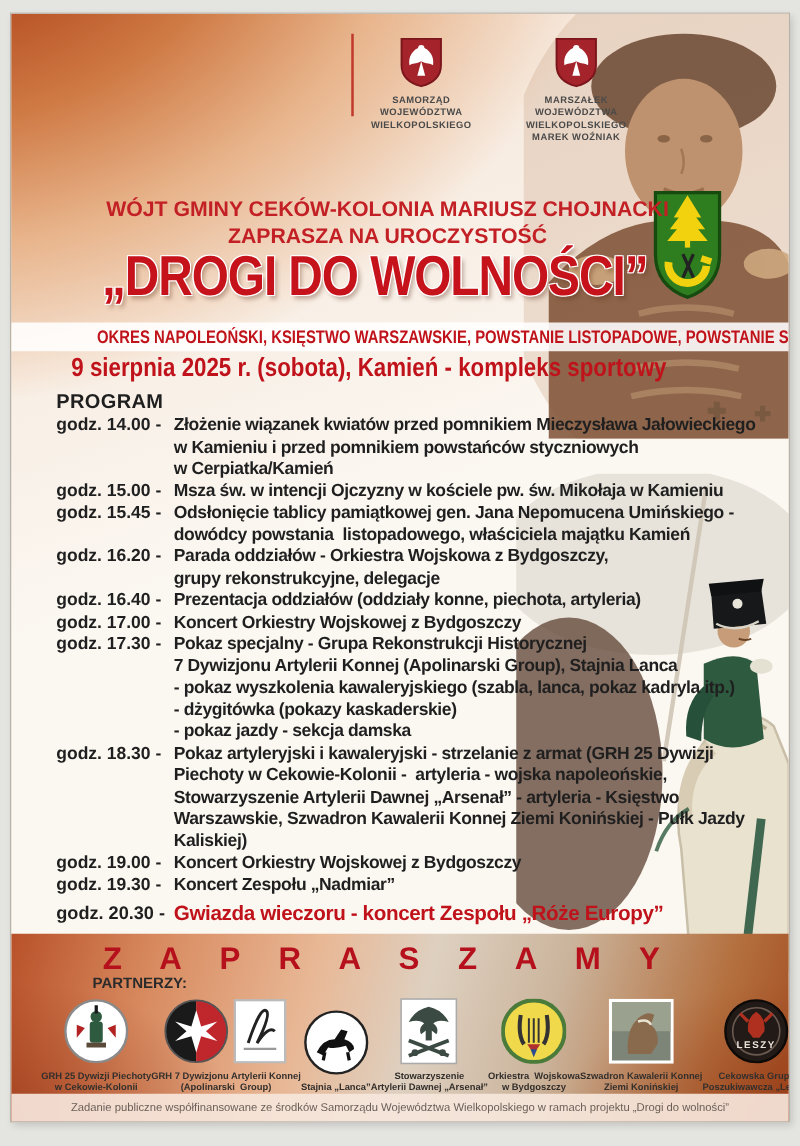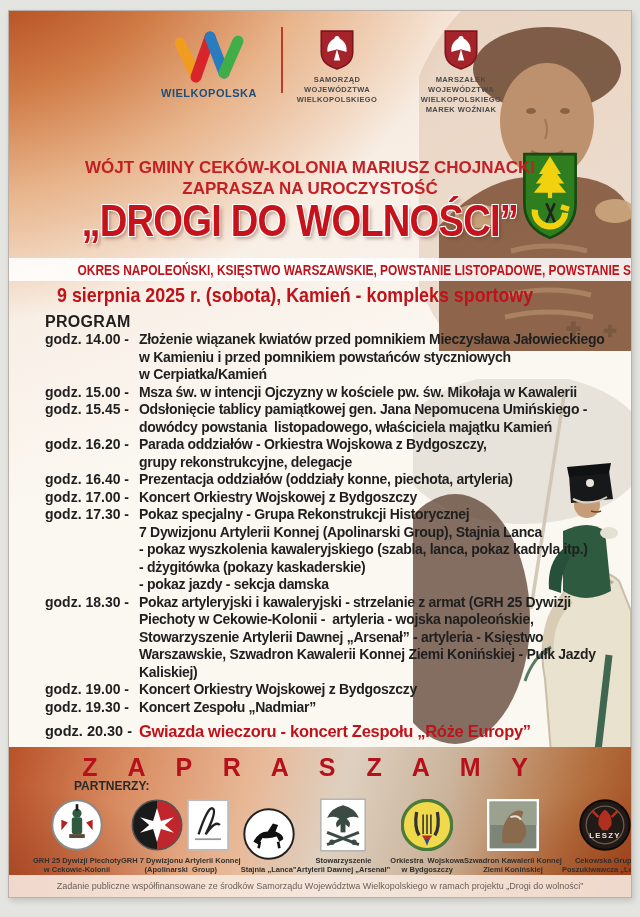"WIELKOPOLSKA" div.layer { html: <div> <svg> <g> <line></line> <line></line> <line></line> <line></line> </g> </svg> <div>WIELKOPOLSKA</div> </div> -> none }
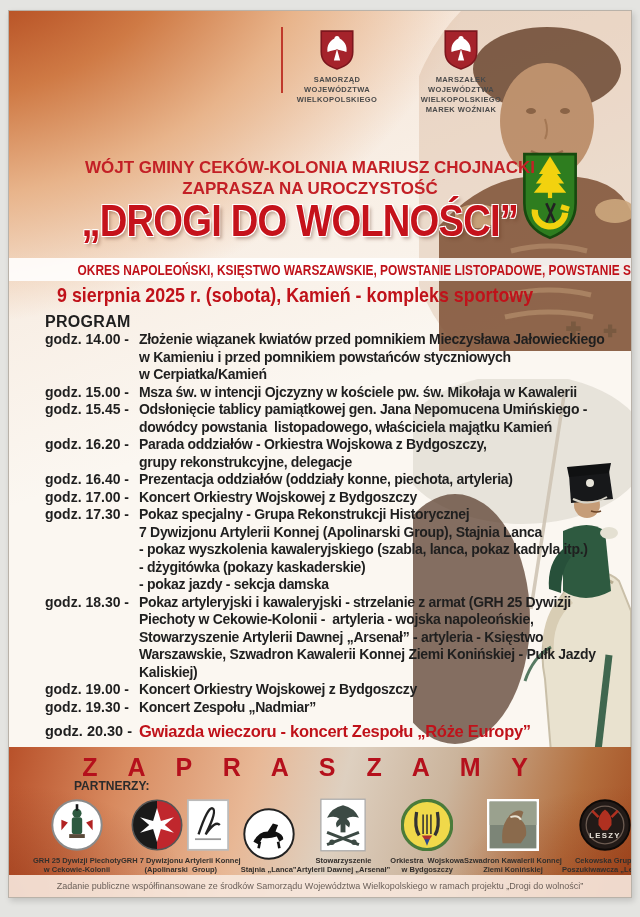"Msza św. w intencji Ojczyzny" div.desc { text: Kawalerii -> Kamieniu }
